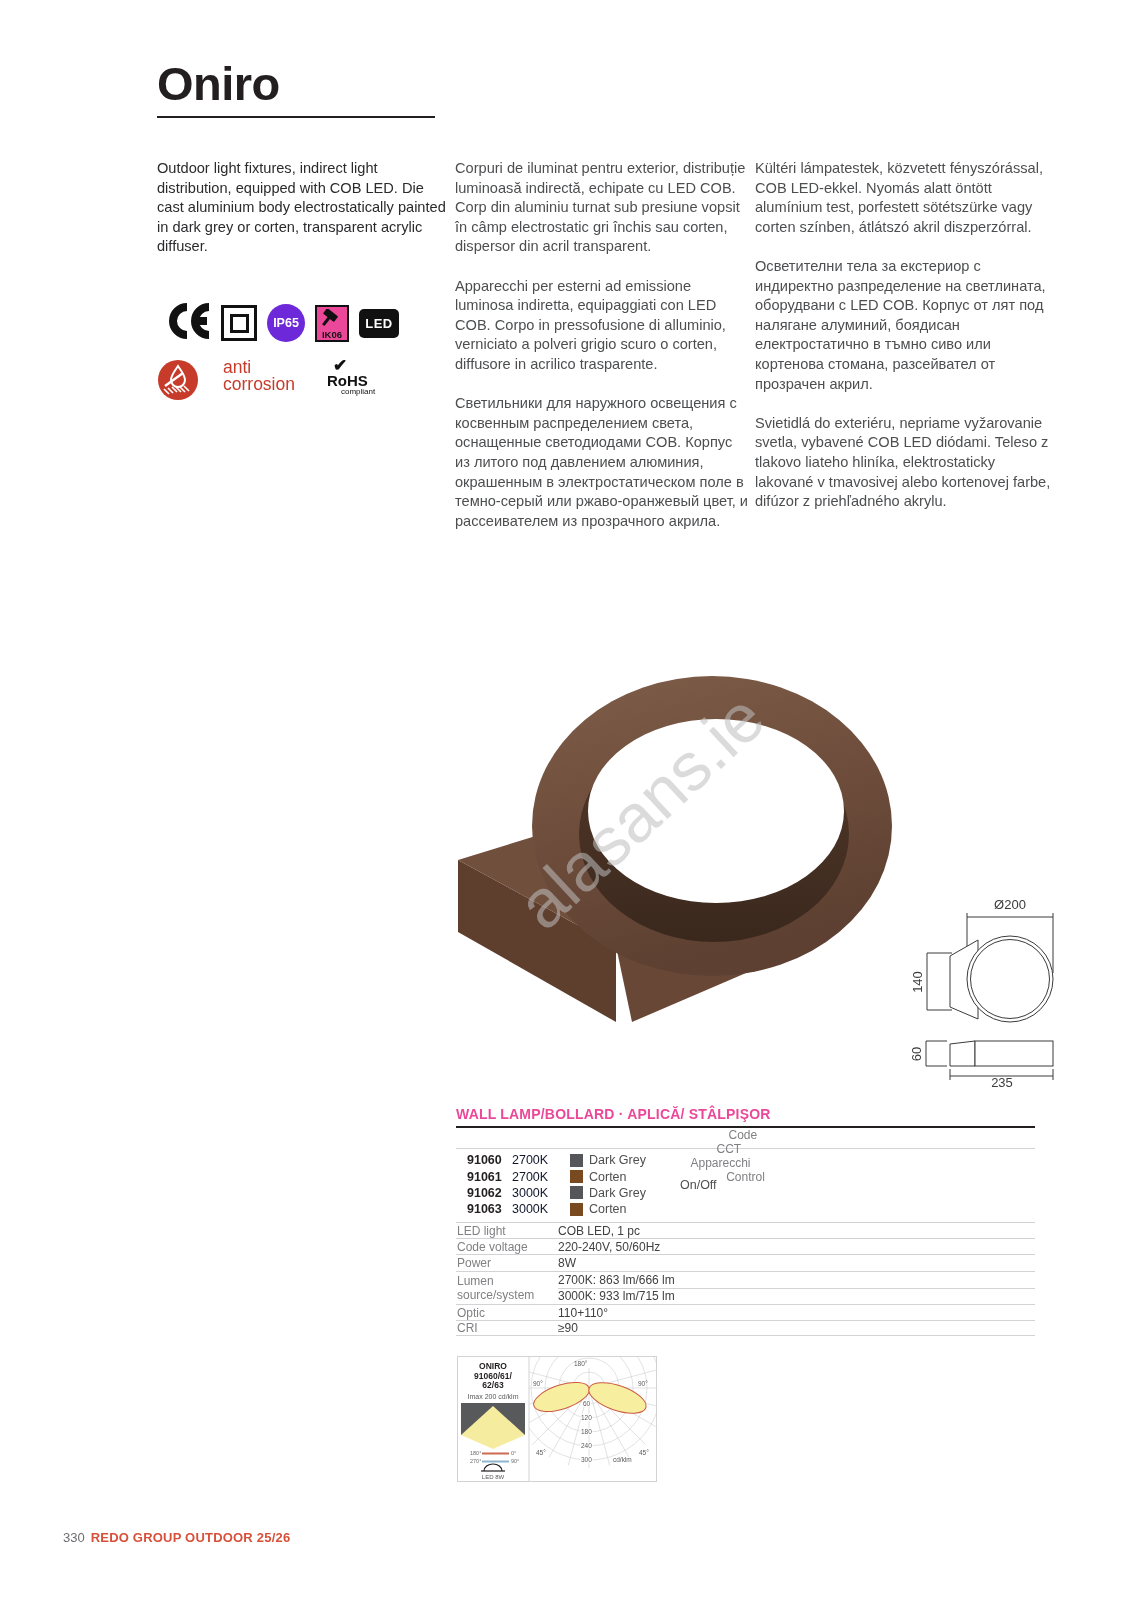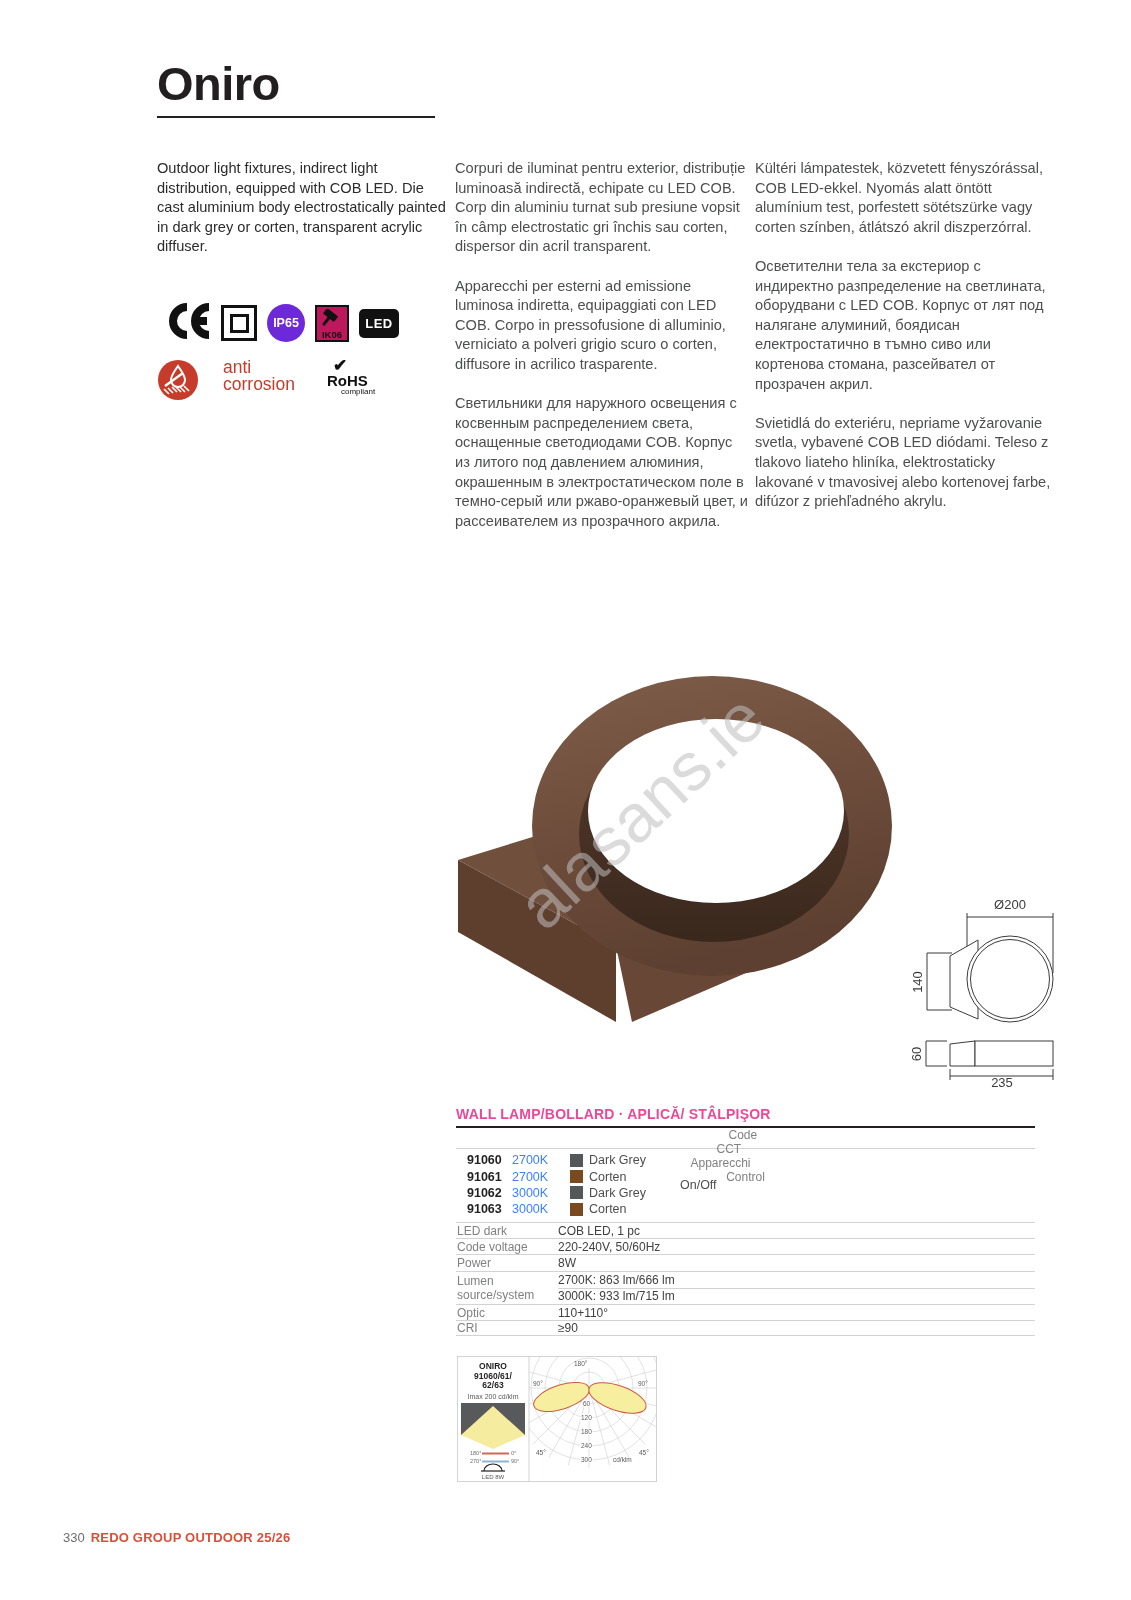"IK06" .badge-ik { background: #be185d -> #ec4899 }
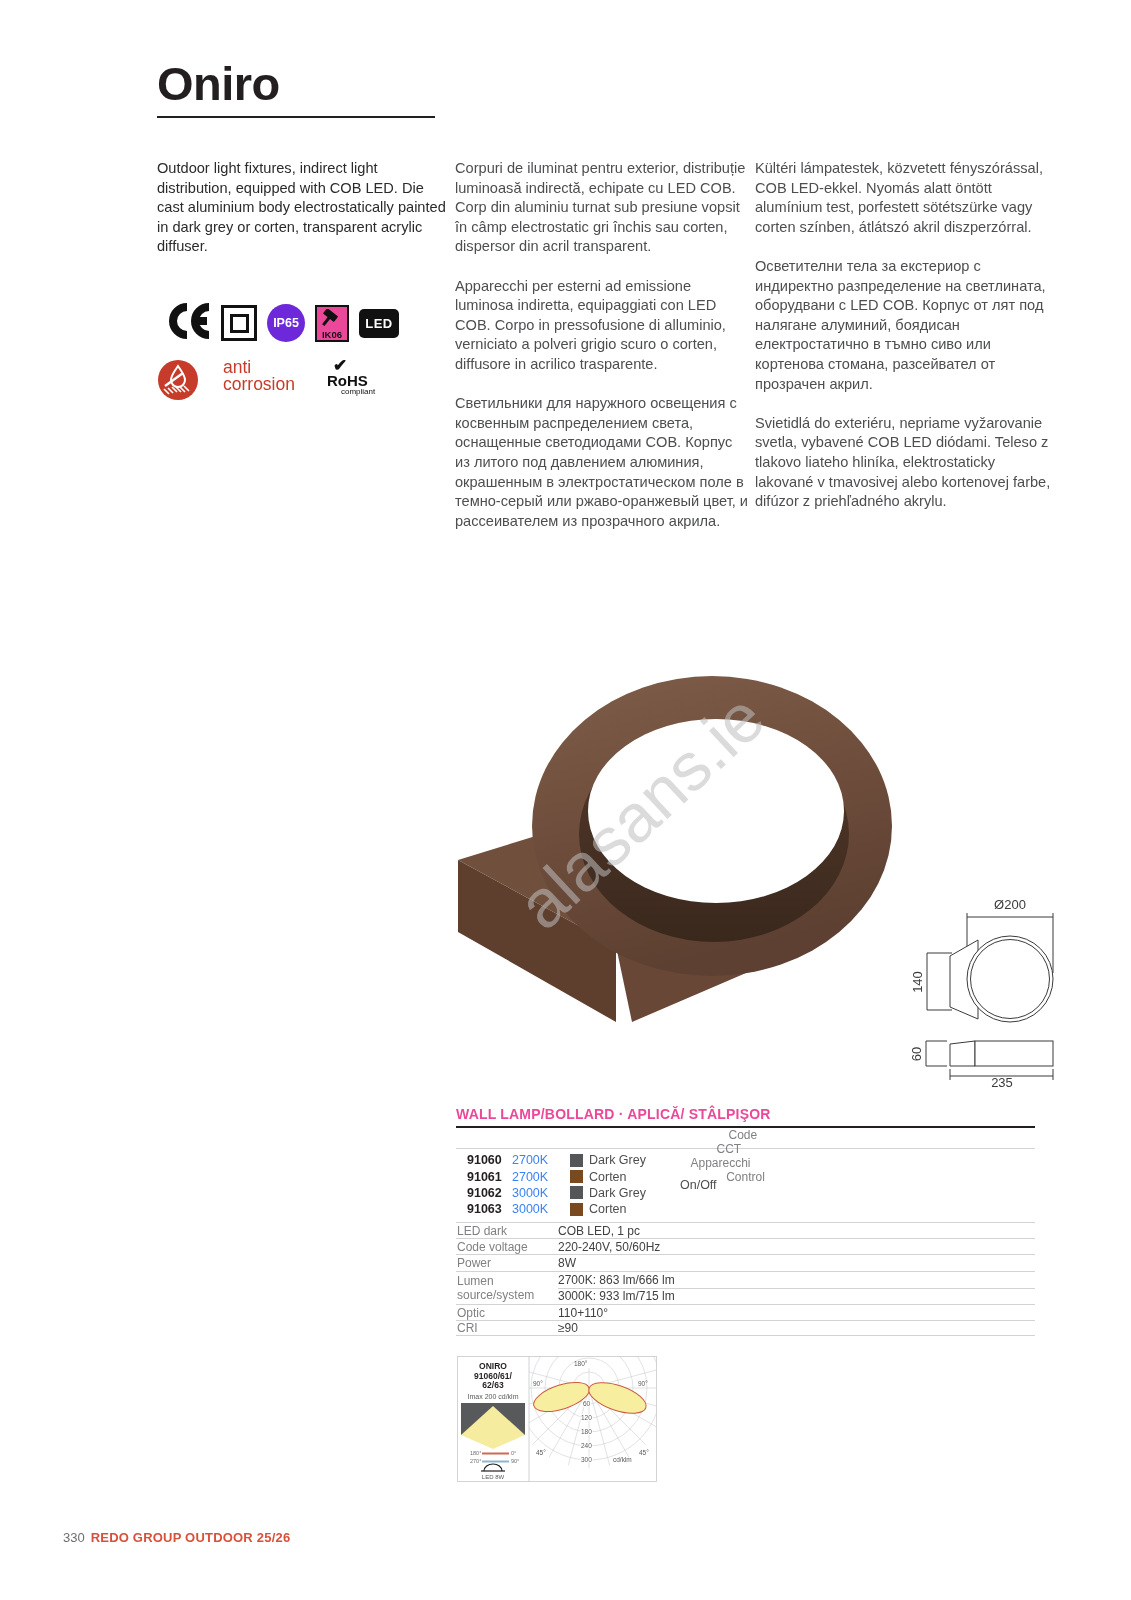"2700K" .prow .cct { color: #3b82f6 -> #0f172a }
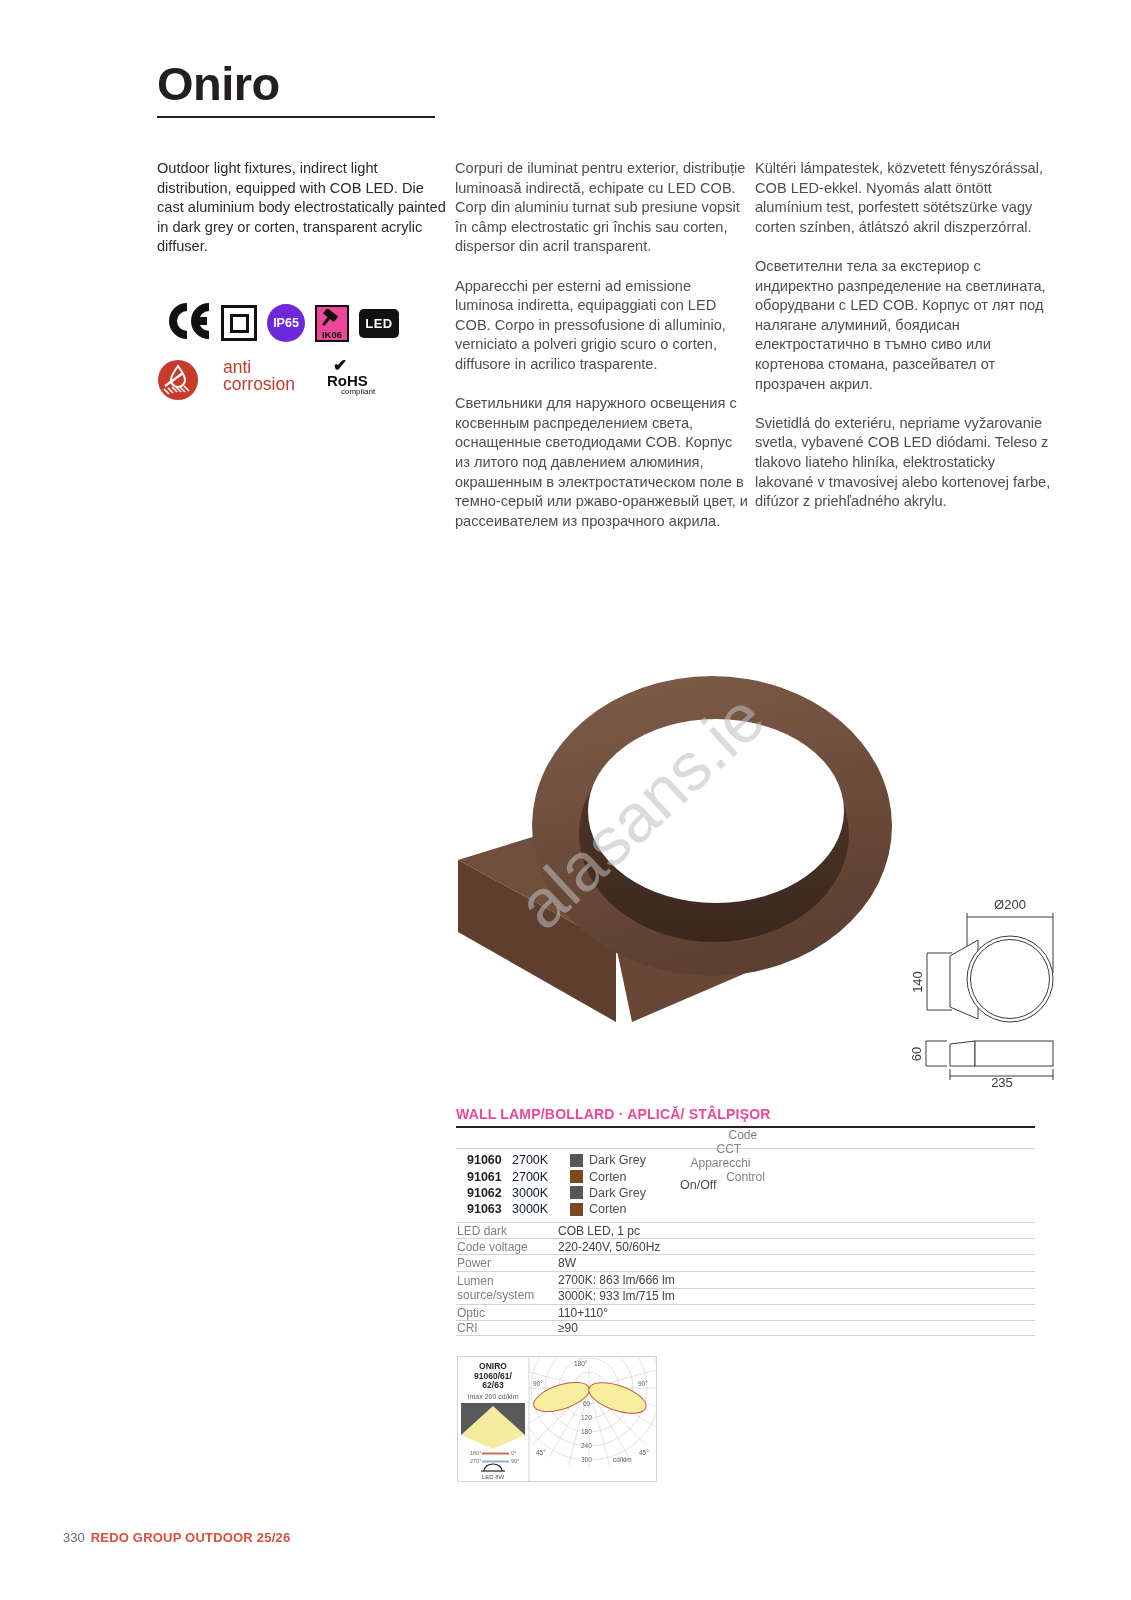"LED dark" span.slabel { text: dark -> light }
